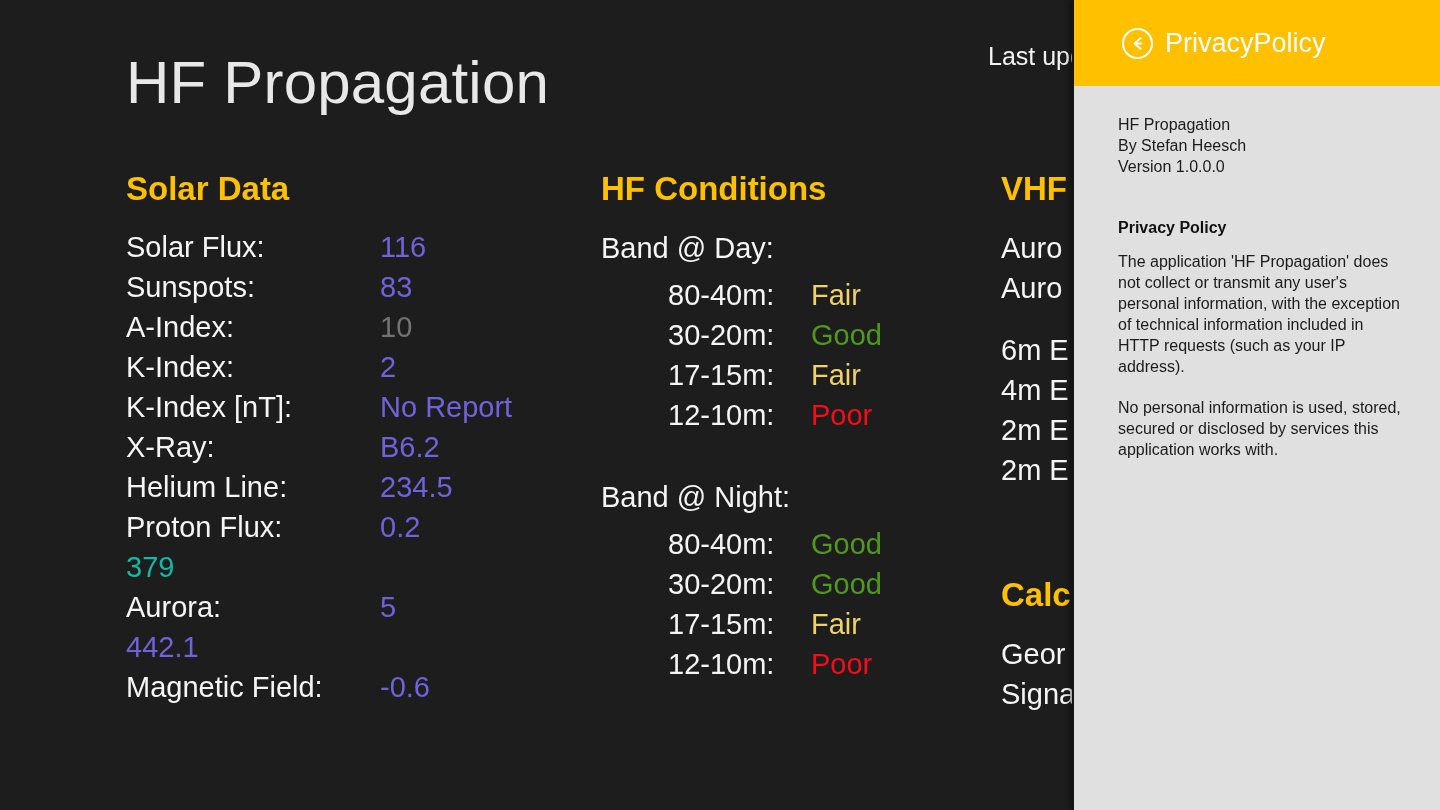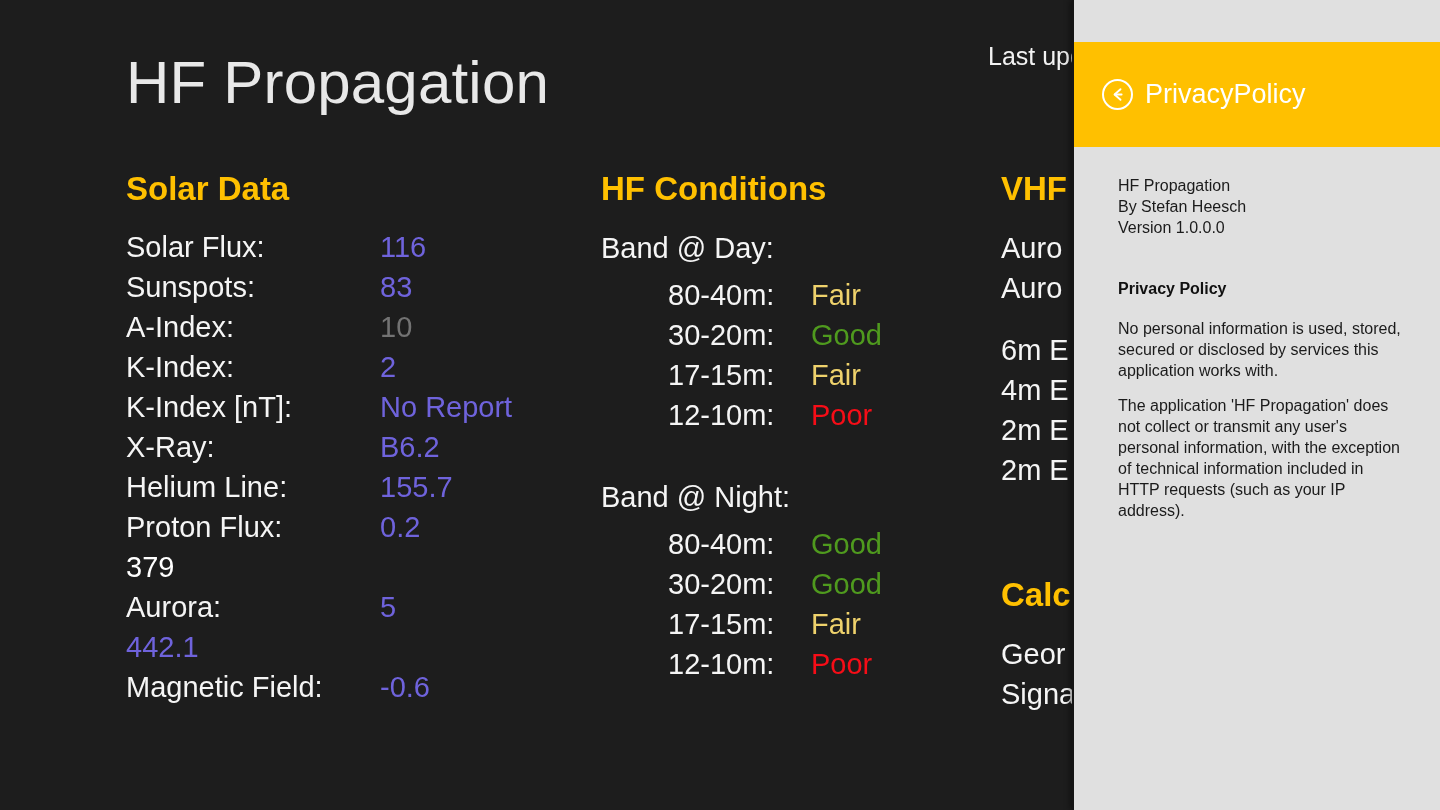"PrivacyPolicy" #flyout-header { height: 105px -> 86px; margin-top: 42px -> none; padding-left: 28px -> 48px }
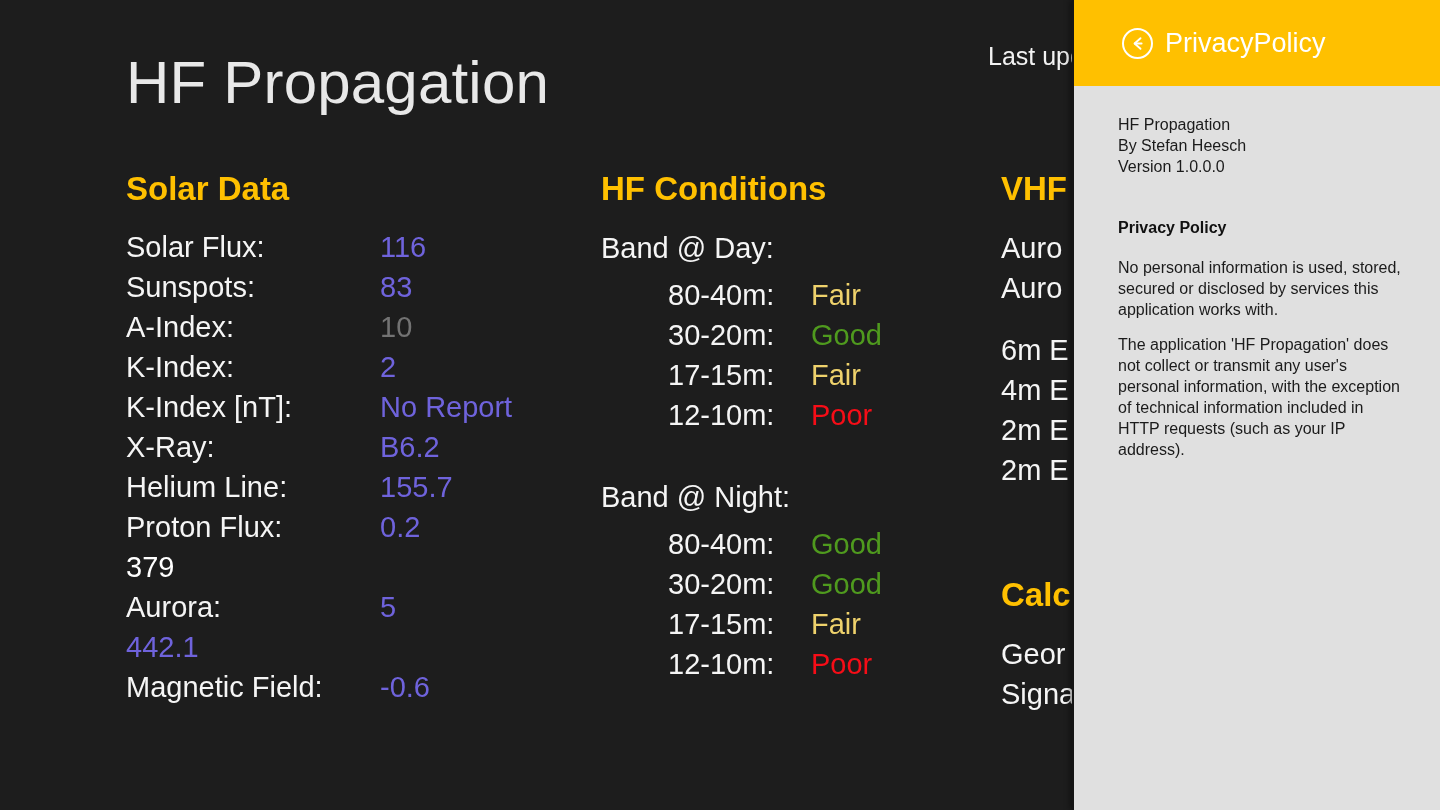"No personal information is used," p.policy-para { order: before "The application 'HF Propagation' does" -> after "The application 'HF Propagation' does" }
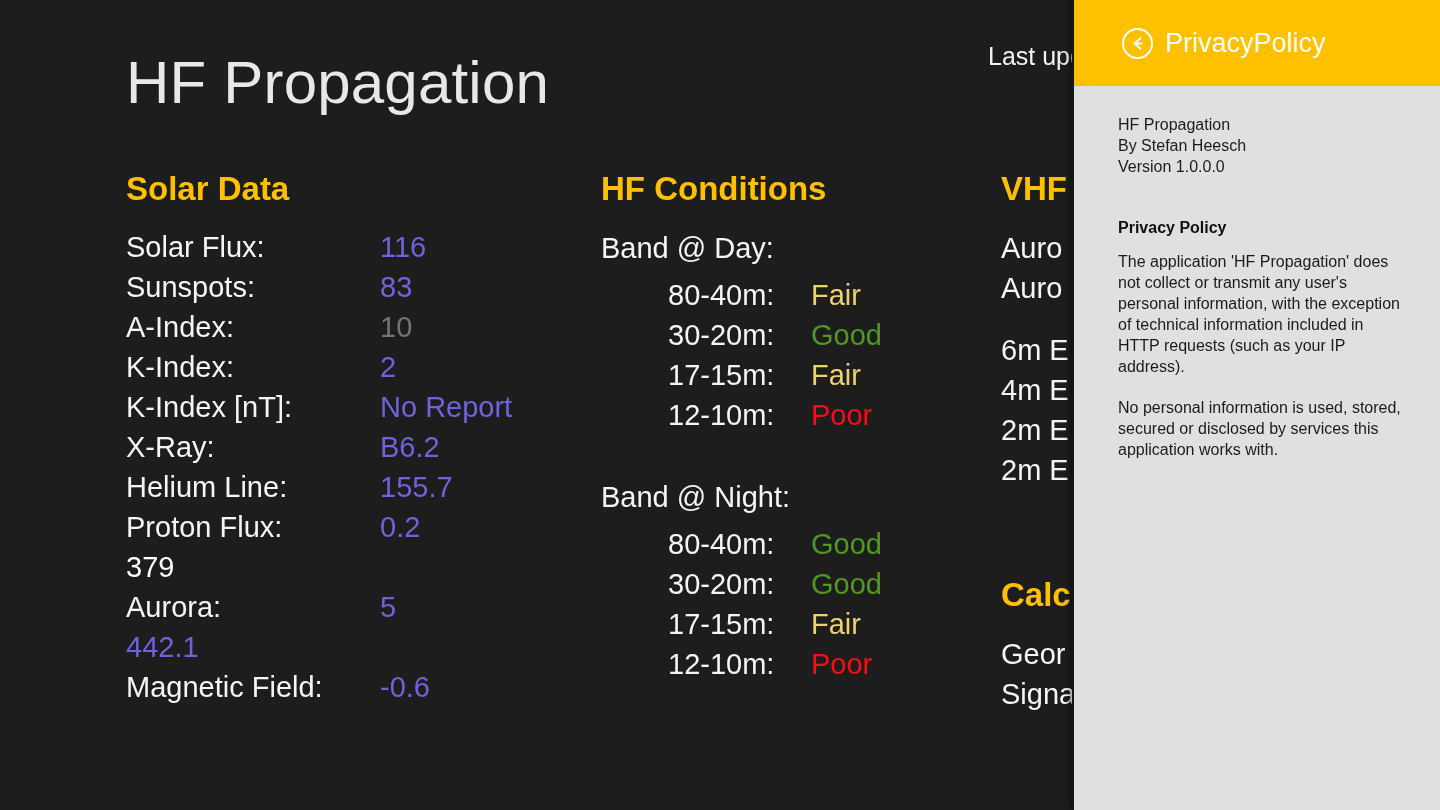"155.7" span.kv-value { text: 155.7 -> 234.5 }
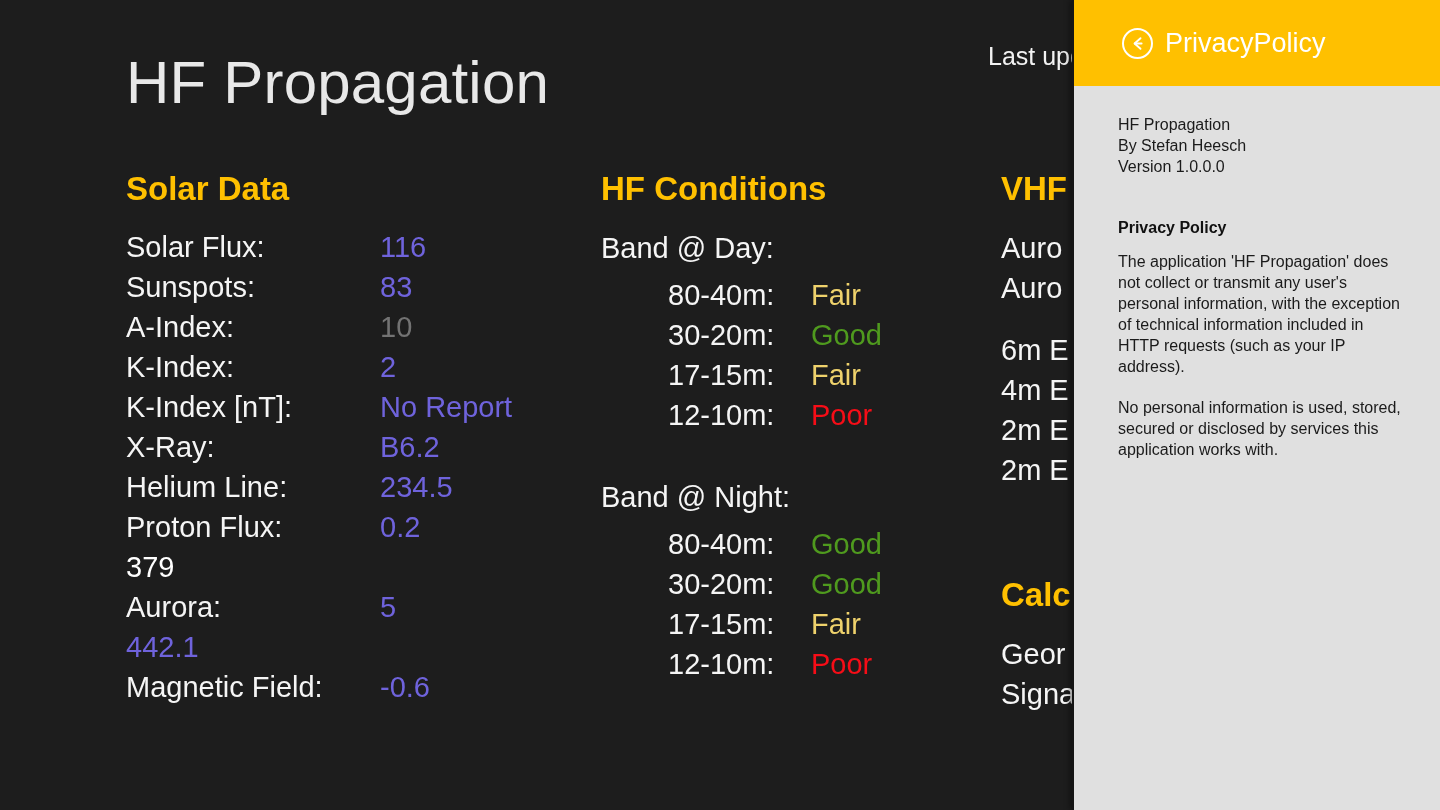"379" span.kv-value { color: #ffffff -> #14b8a6 }
